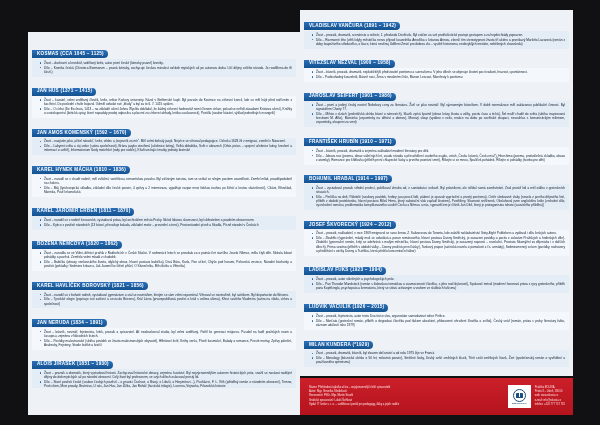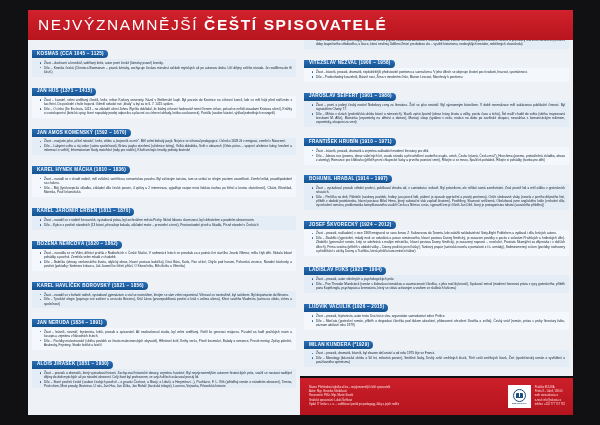"NEJVÝZNAMNĚJŠÍ ČEŠTÍ SPISOVATELÉ" div.banner { html: <div> <div> <span>NEJVÝZNAMNĚJŠÍ </span><b>ČEŠTÍ SPISOVATELÉ</b> </div> </div> -> none }
